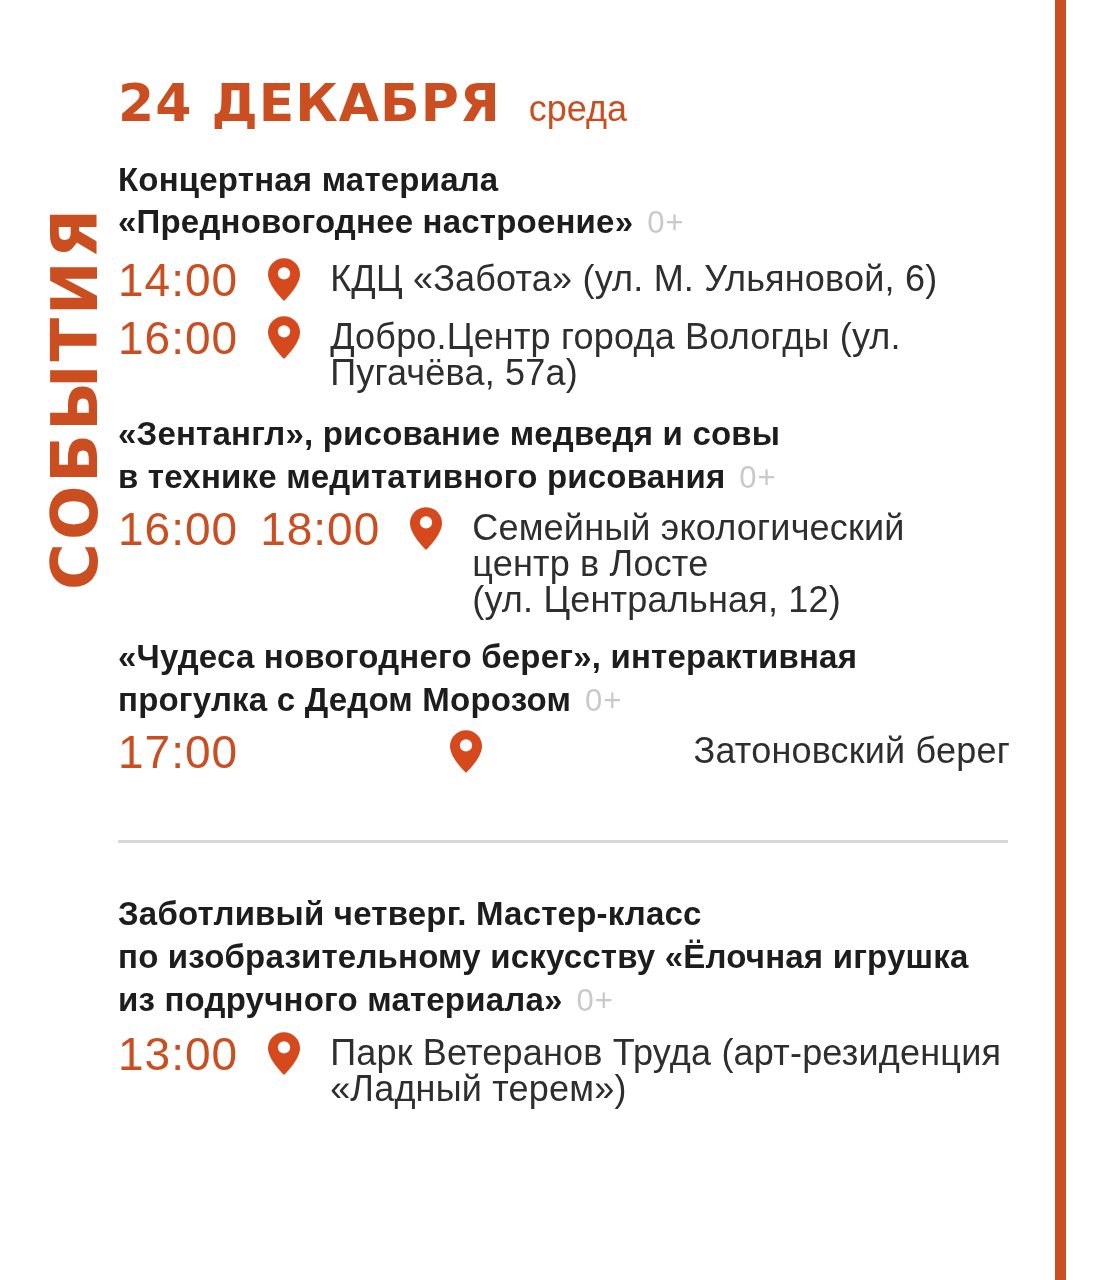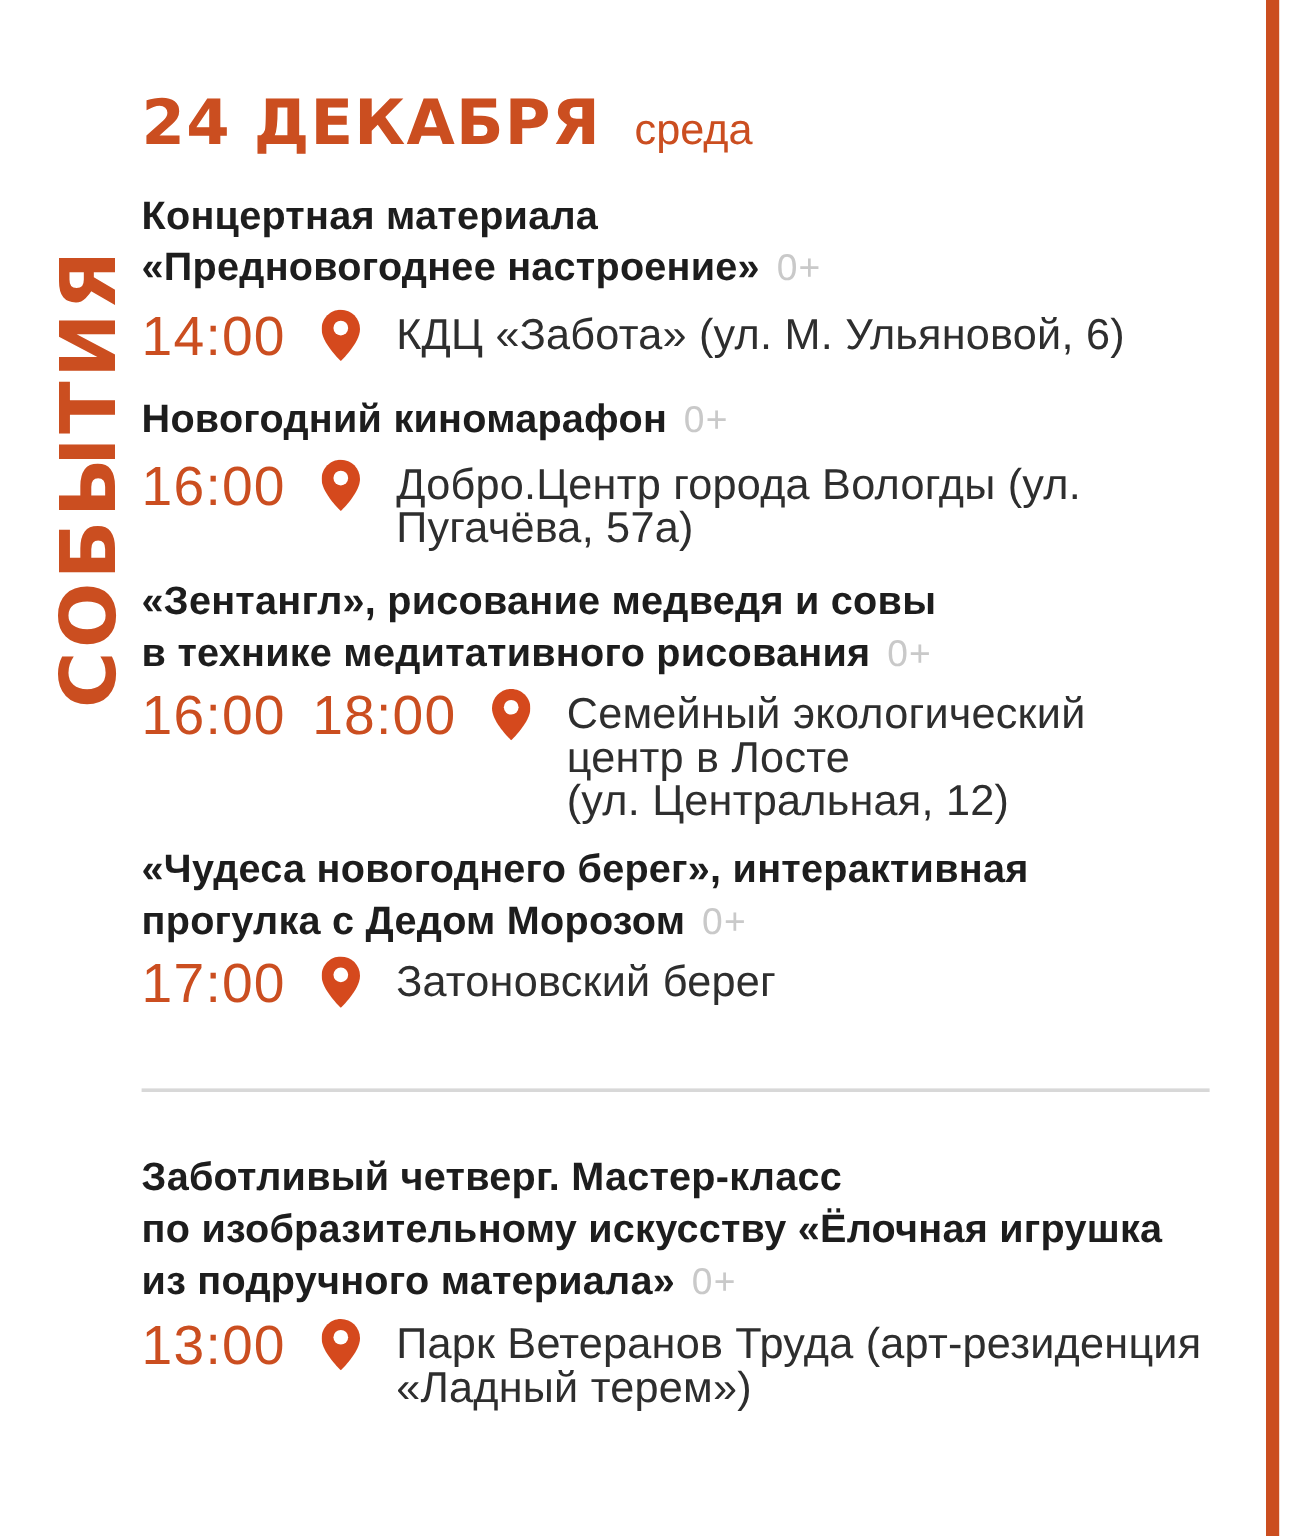"Новогодний киномарафон 0+" h2.event-title { html: <h2> <span>Новогодний киномарафон</span><span>0+</span> </h2> -> none }
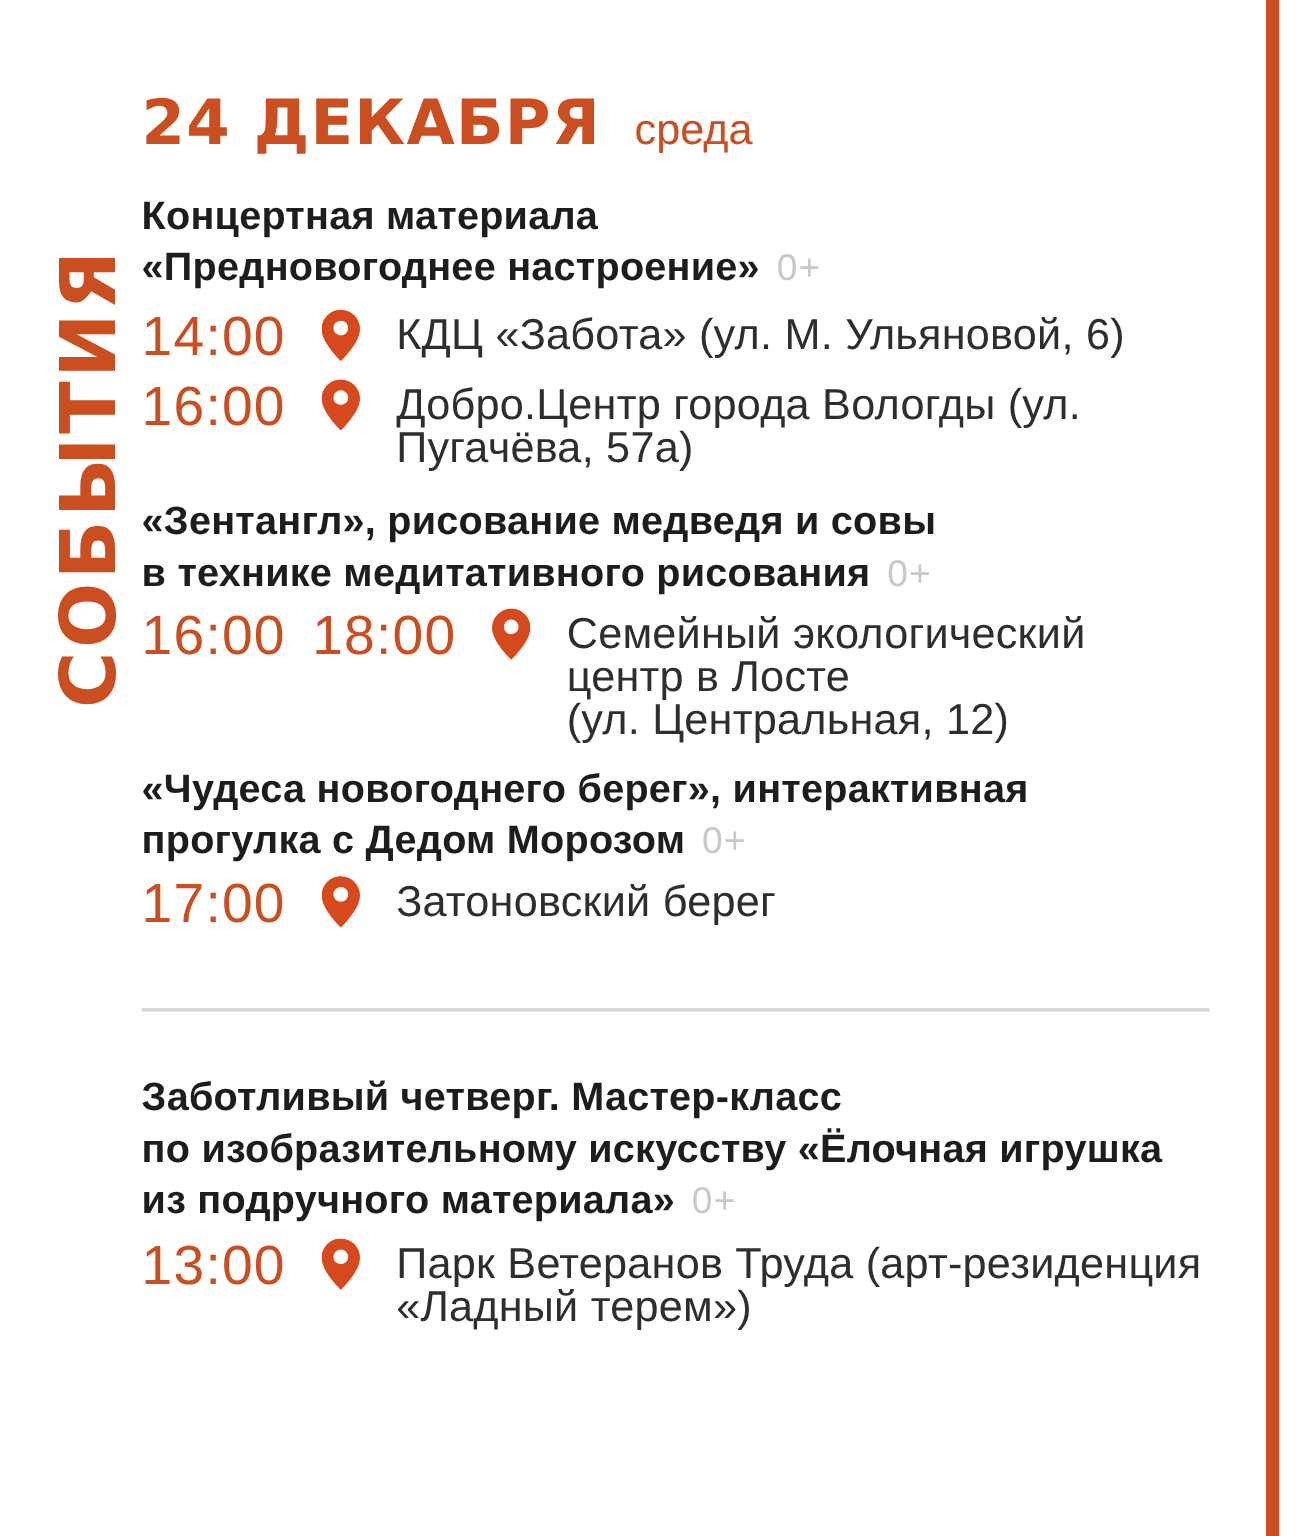"17:00" .r4 { justify-content: none -> space-between }
